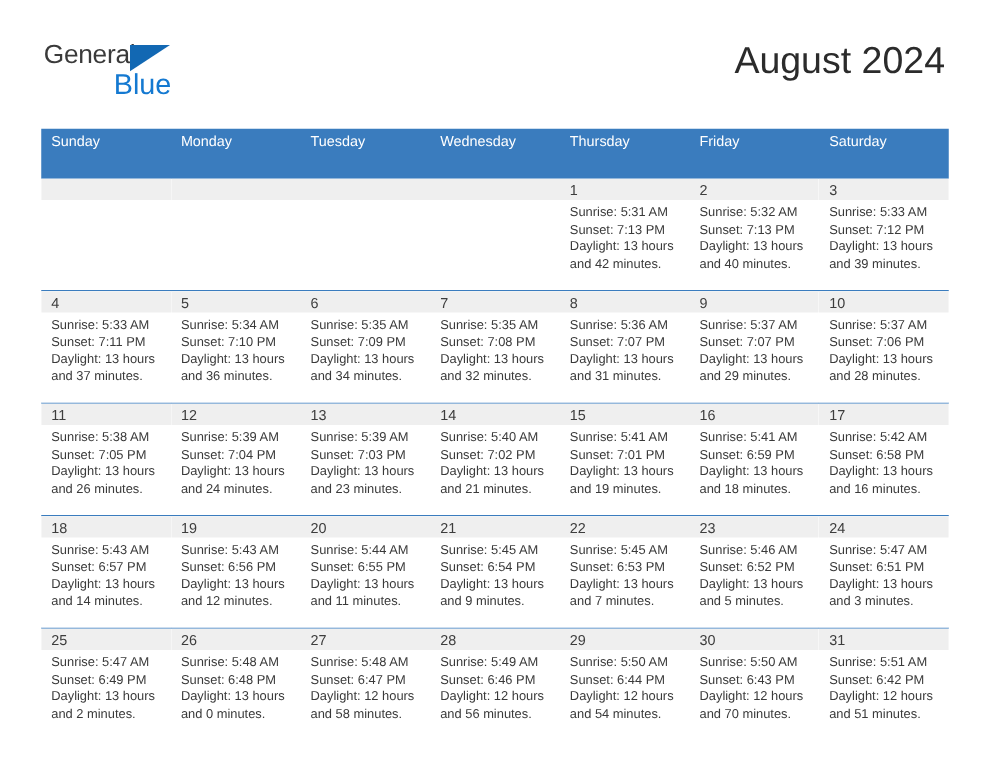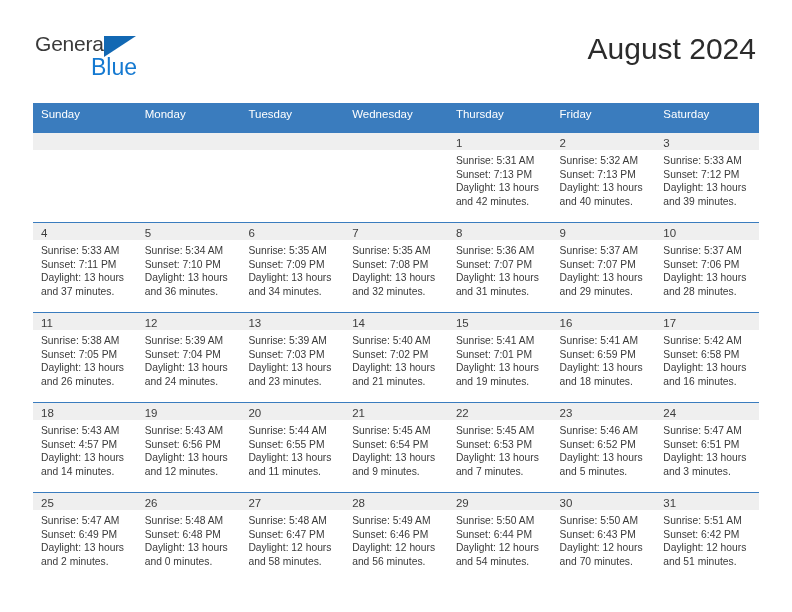"Sunday" .dow-row { height: 30px -> 40px }
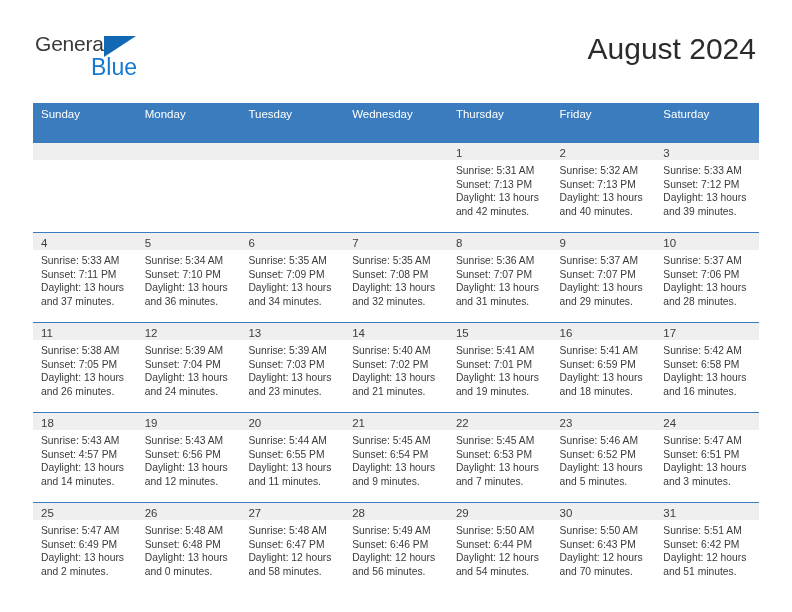"Sunset: 4:57 PM" div.day-line { text: 4:57 -> 6:57 }
